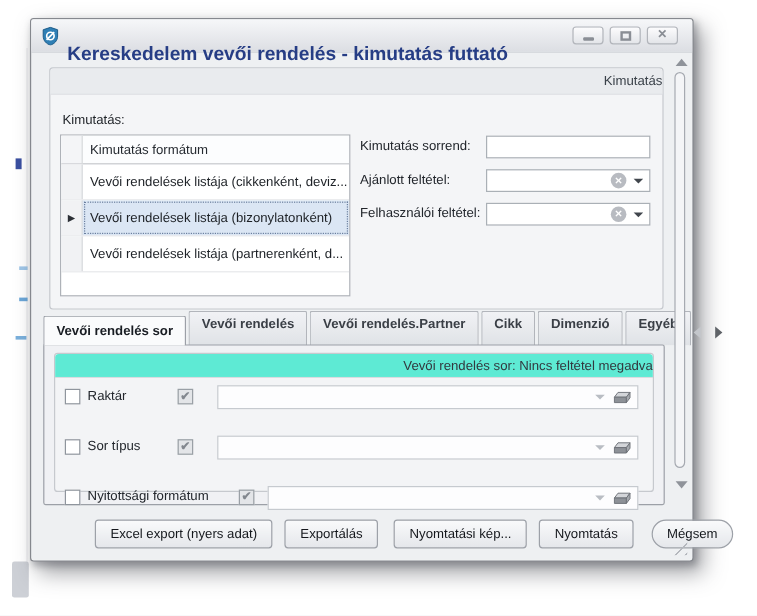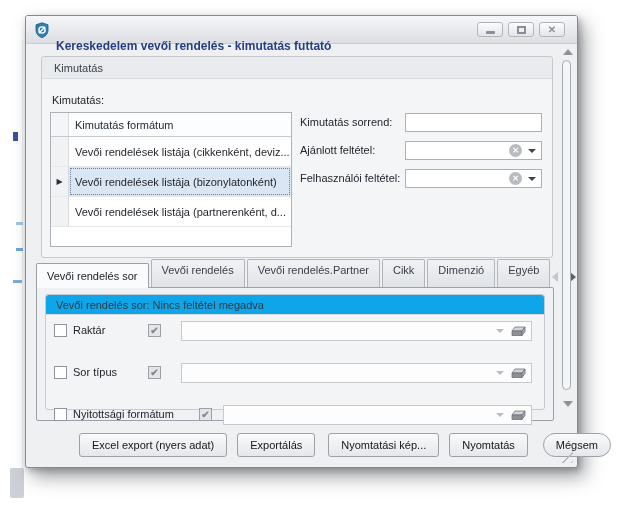"Kereskedelem vevői rendelés - kimutatás" .title-text { font-size: 12px -> 16px }
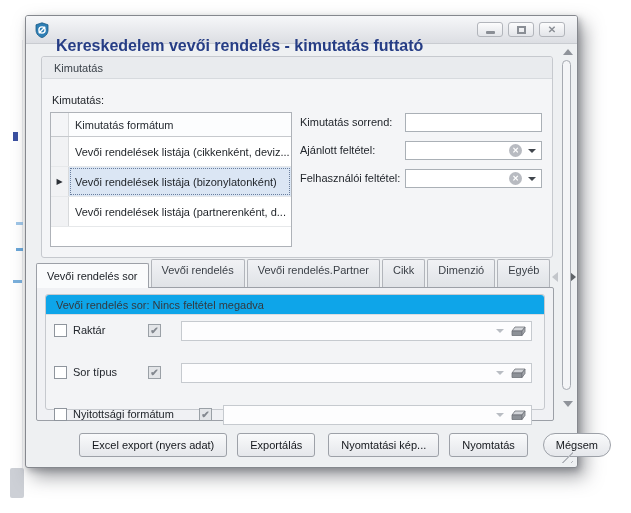"Kimutatás" .group-caption { text-align: none -> right }
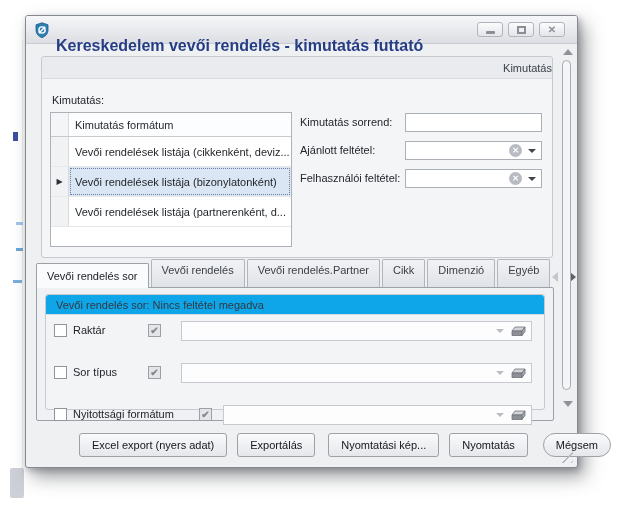"Vevői rendelés sor" .tabstrip { font-weight: none -> bold }
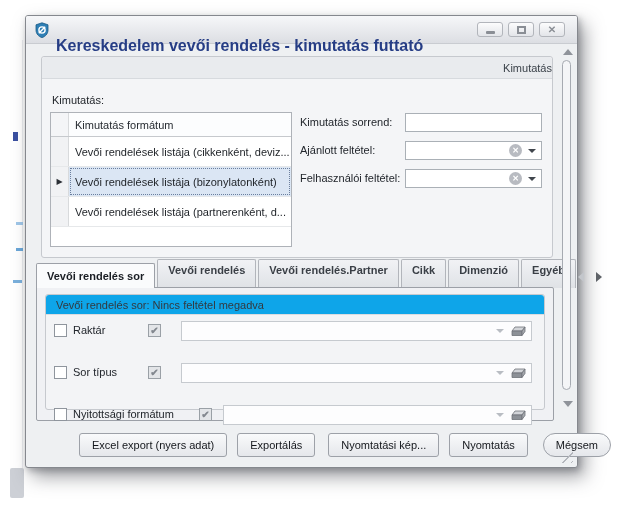"Vevői rendelés sor: Nincs feltétel" .inner-caption { background: #0ea5e9 -> #5eead4; text-align: none -> right }
